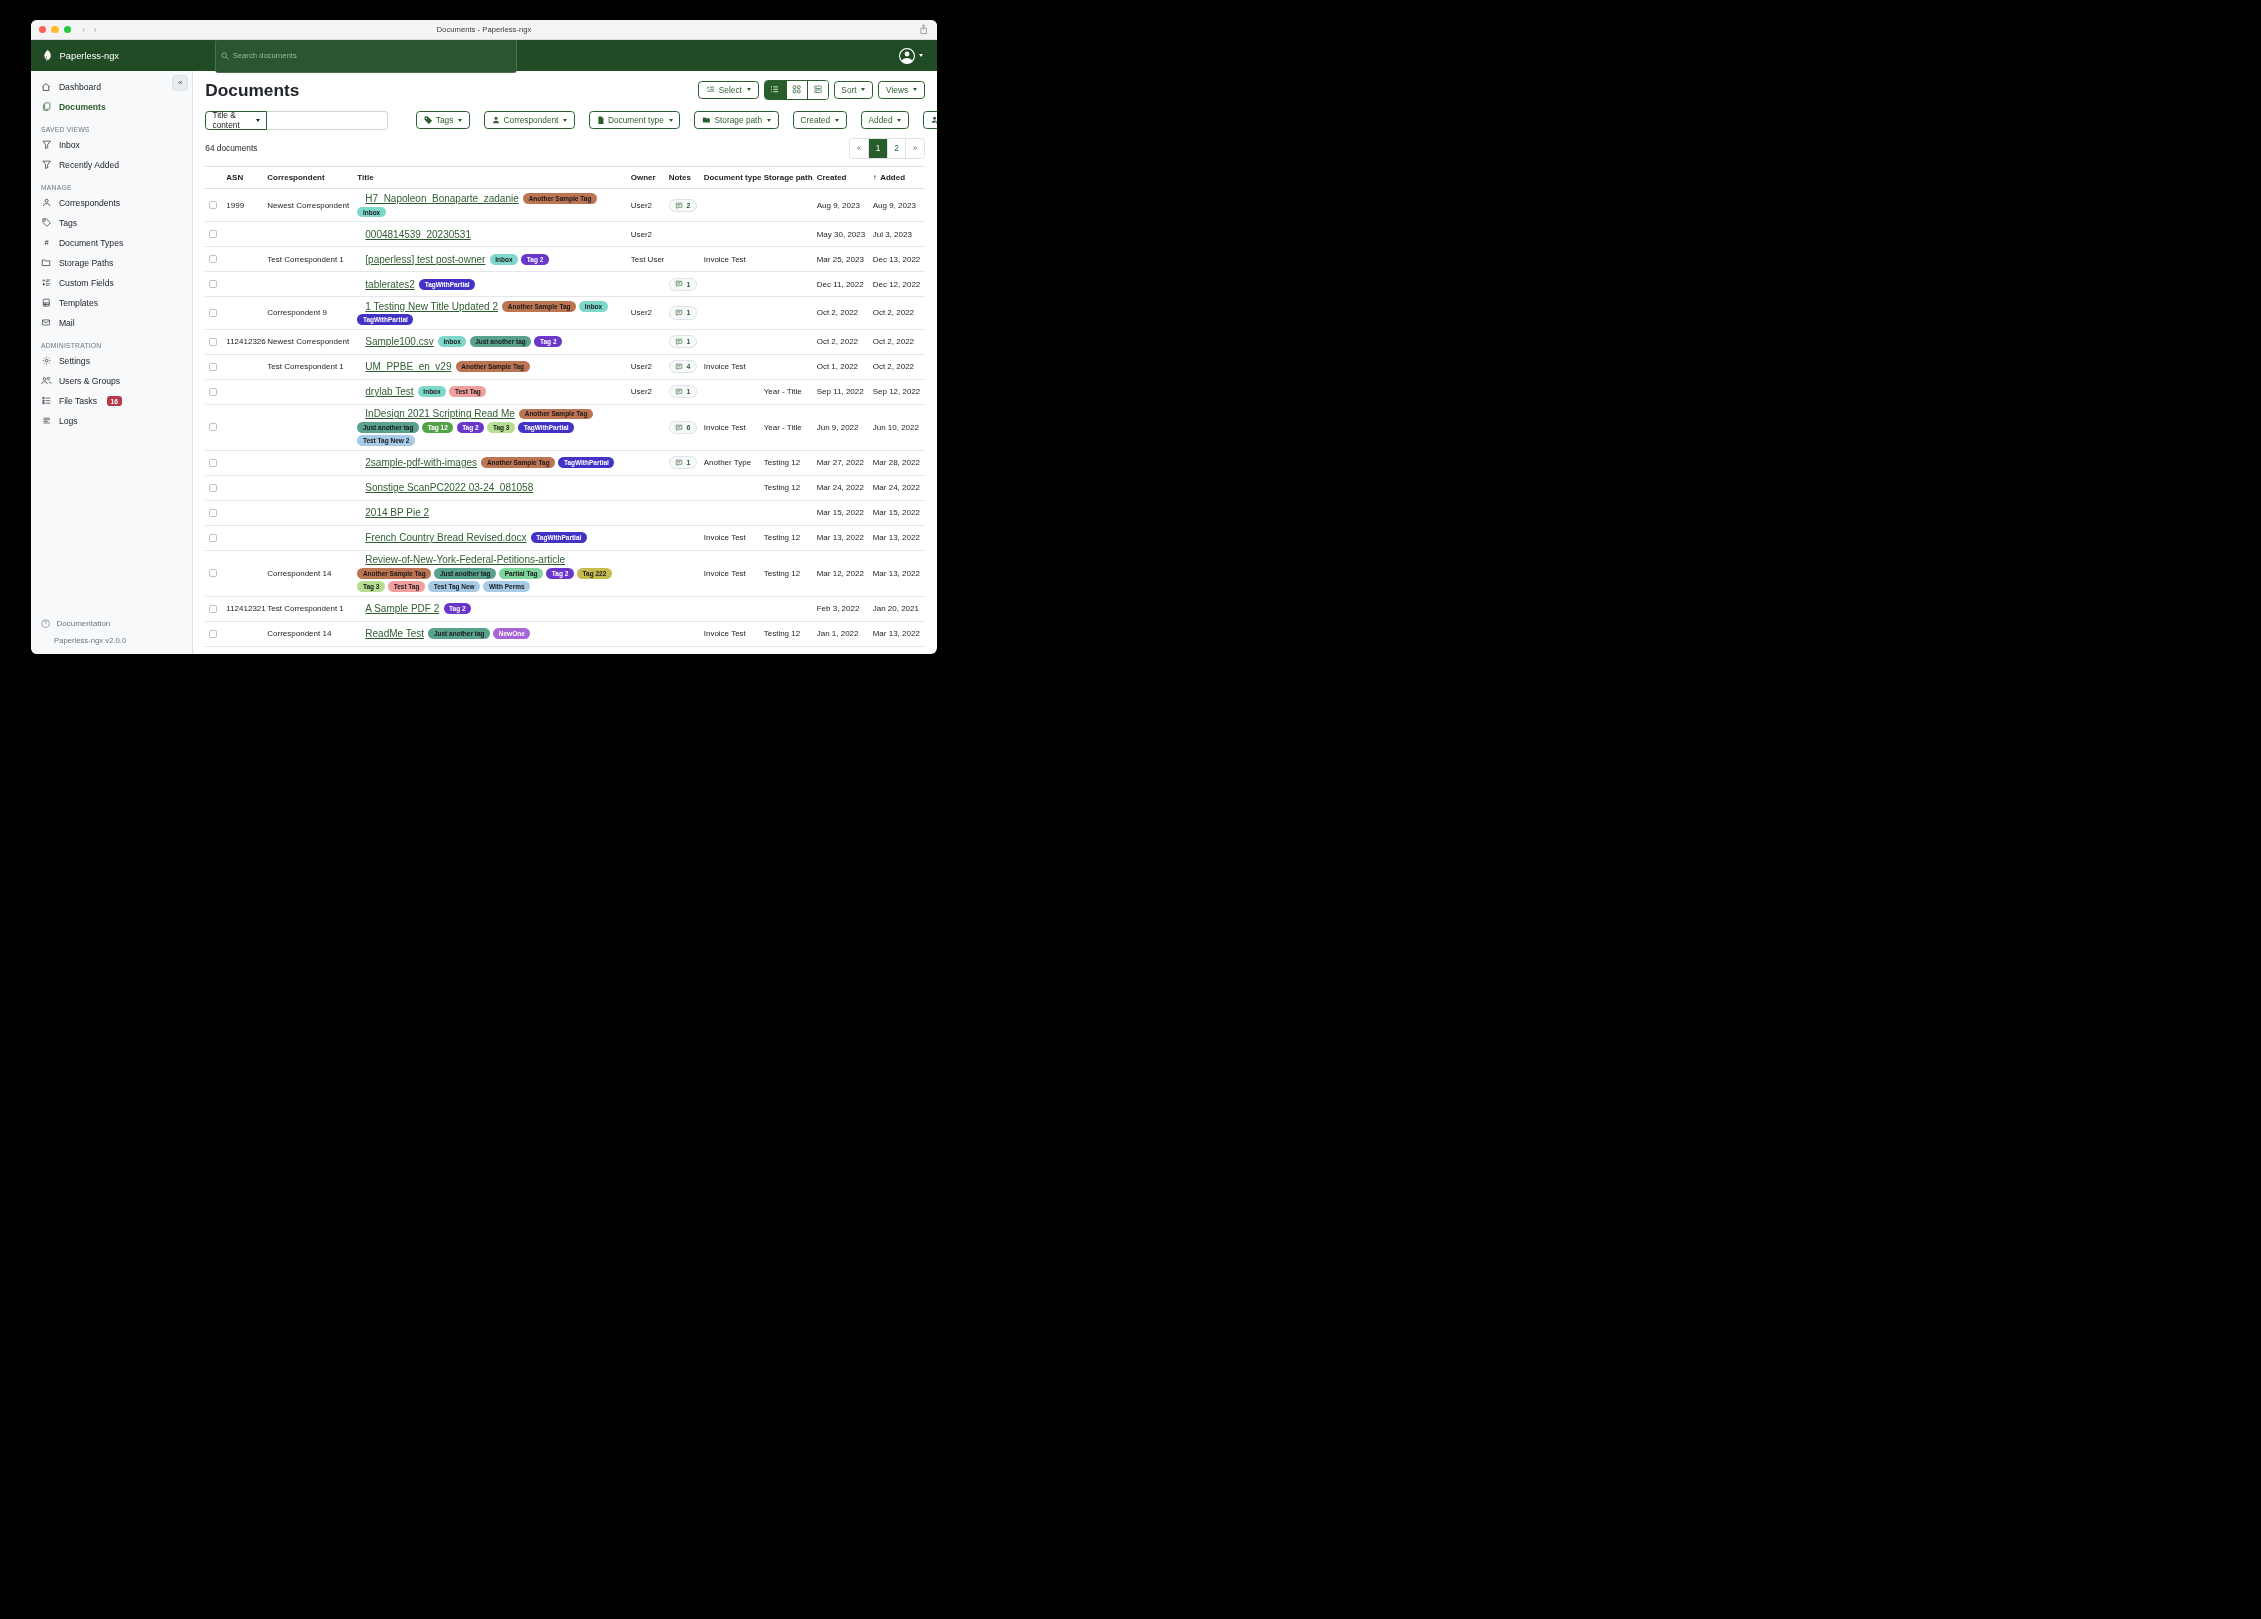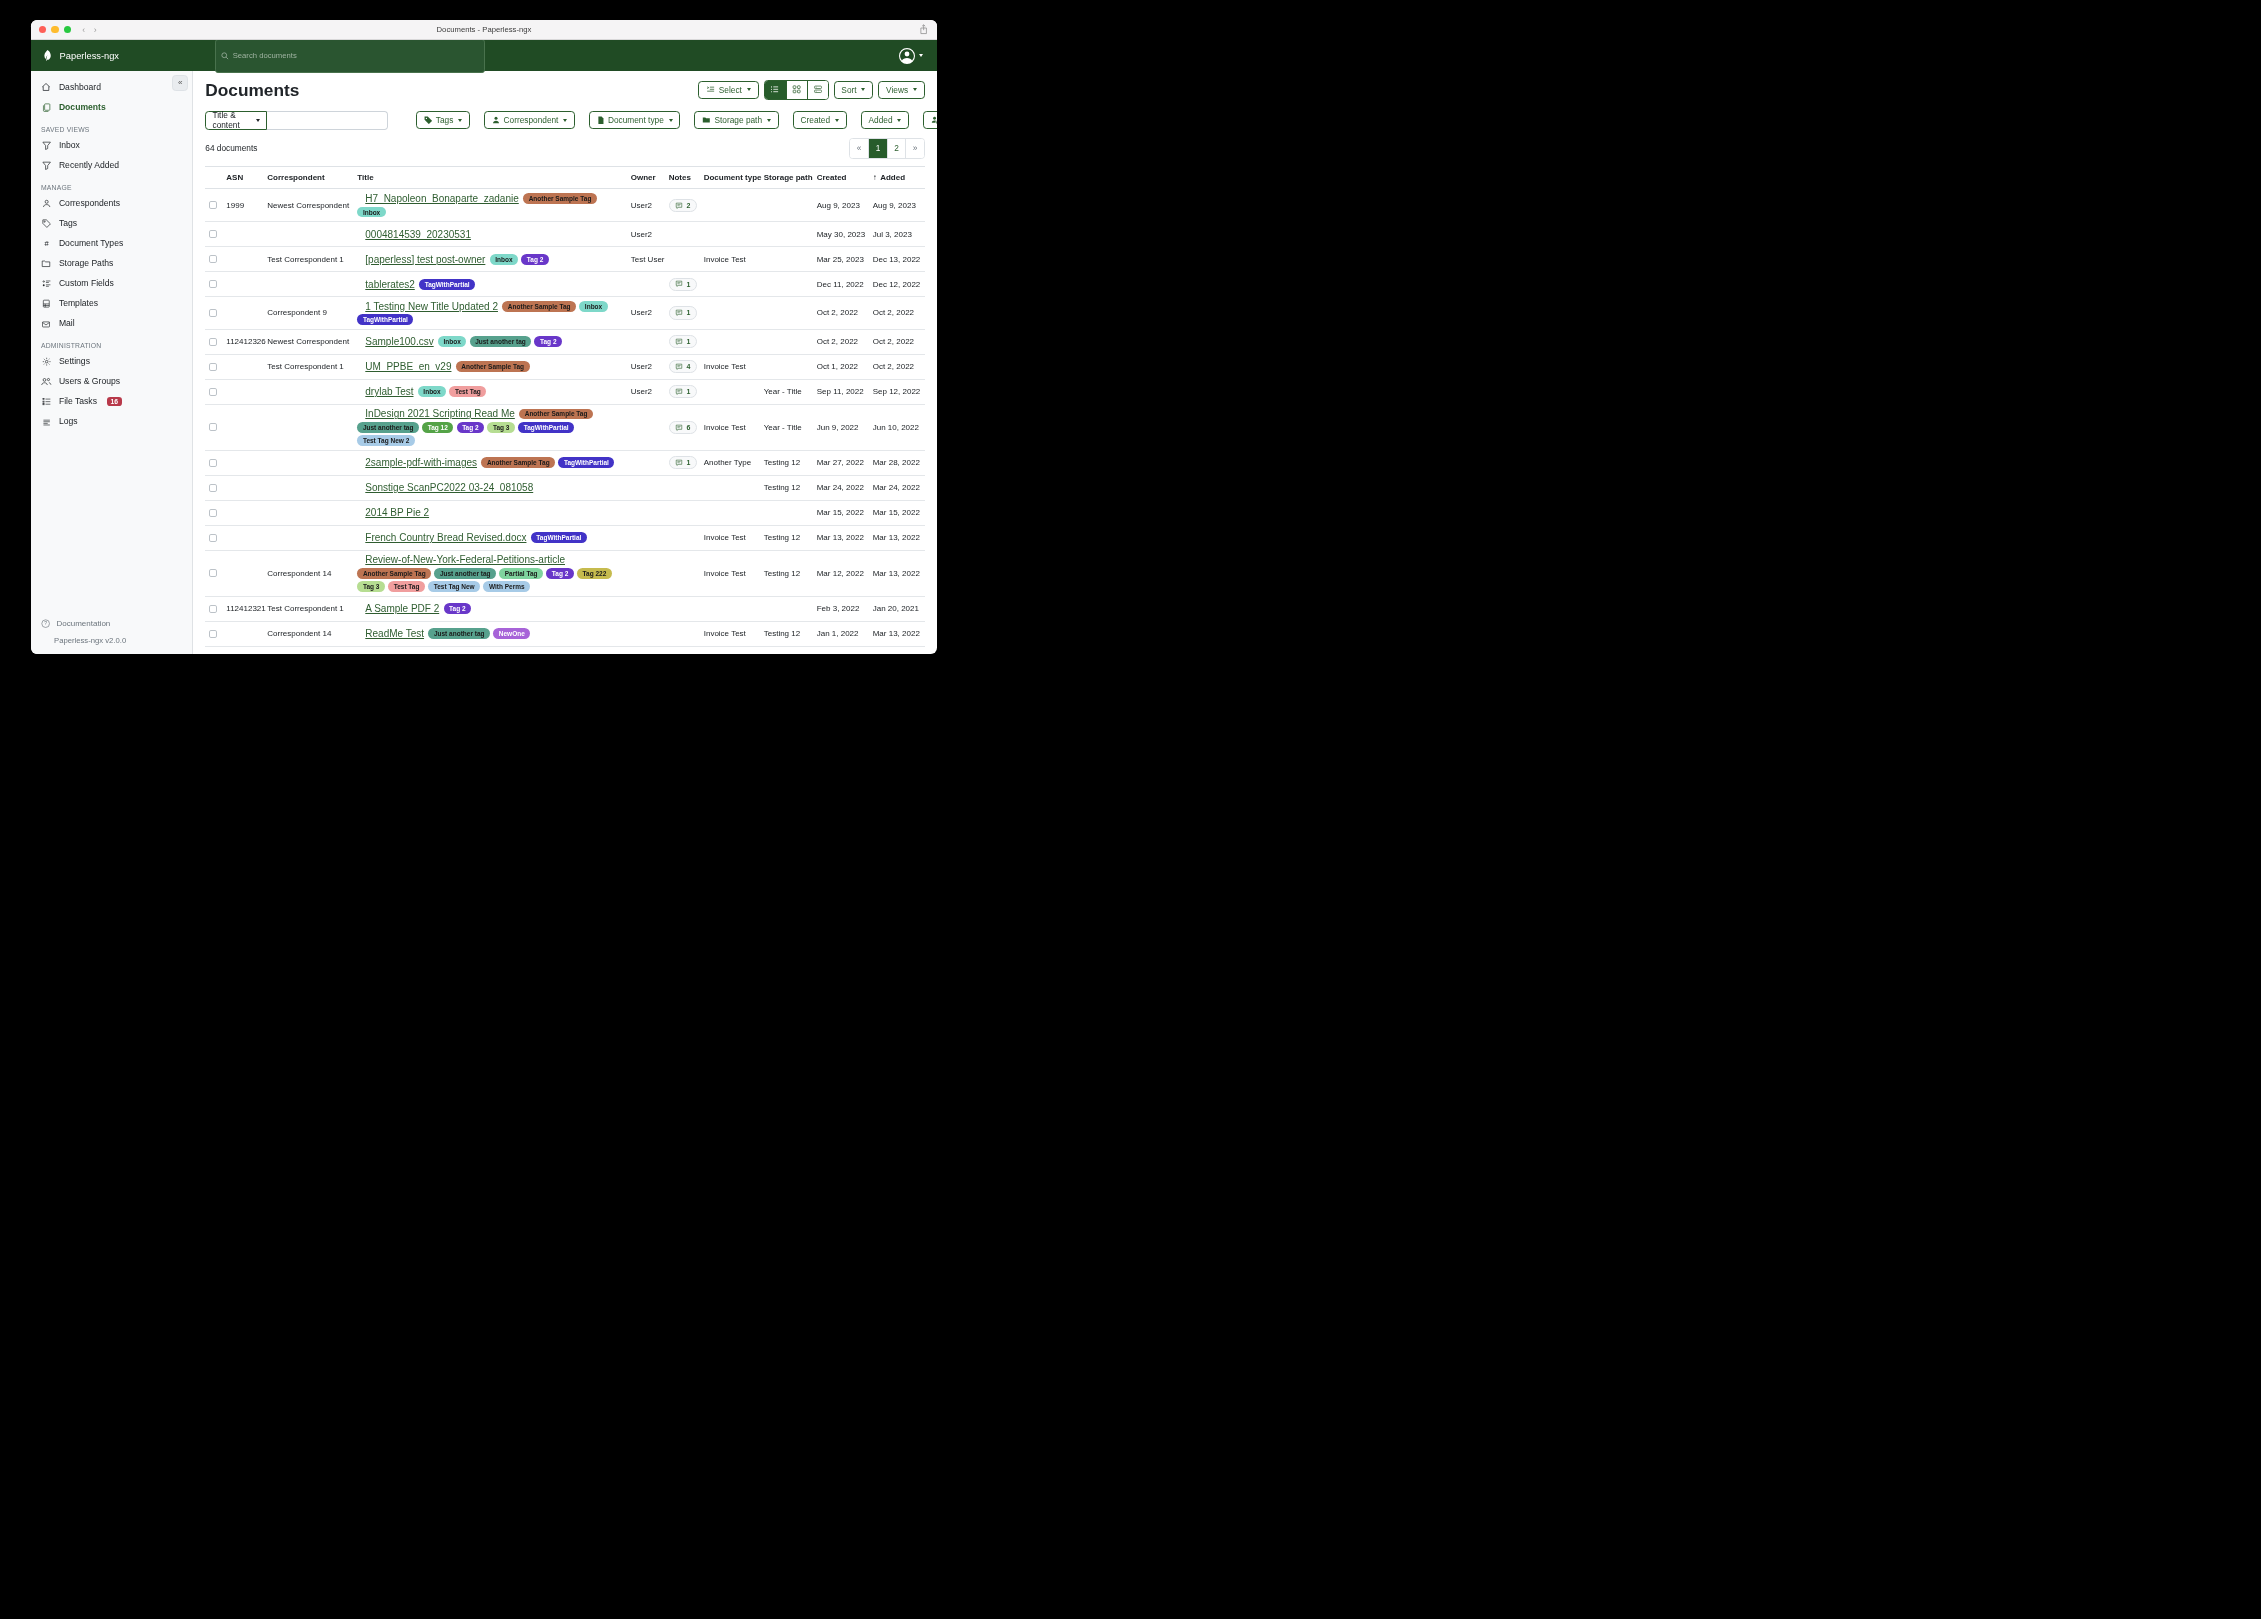"Search documents" .searchwrap { width: 270px -> 302px }
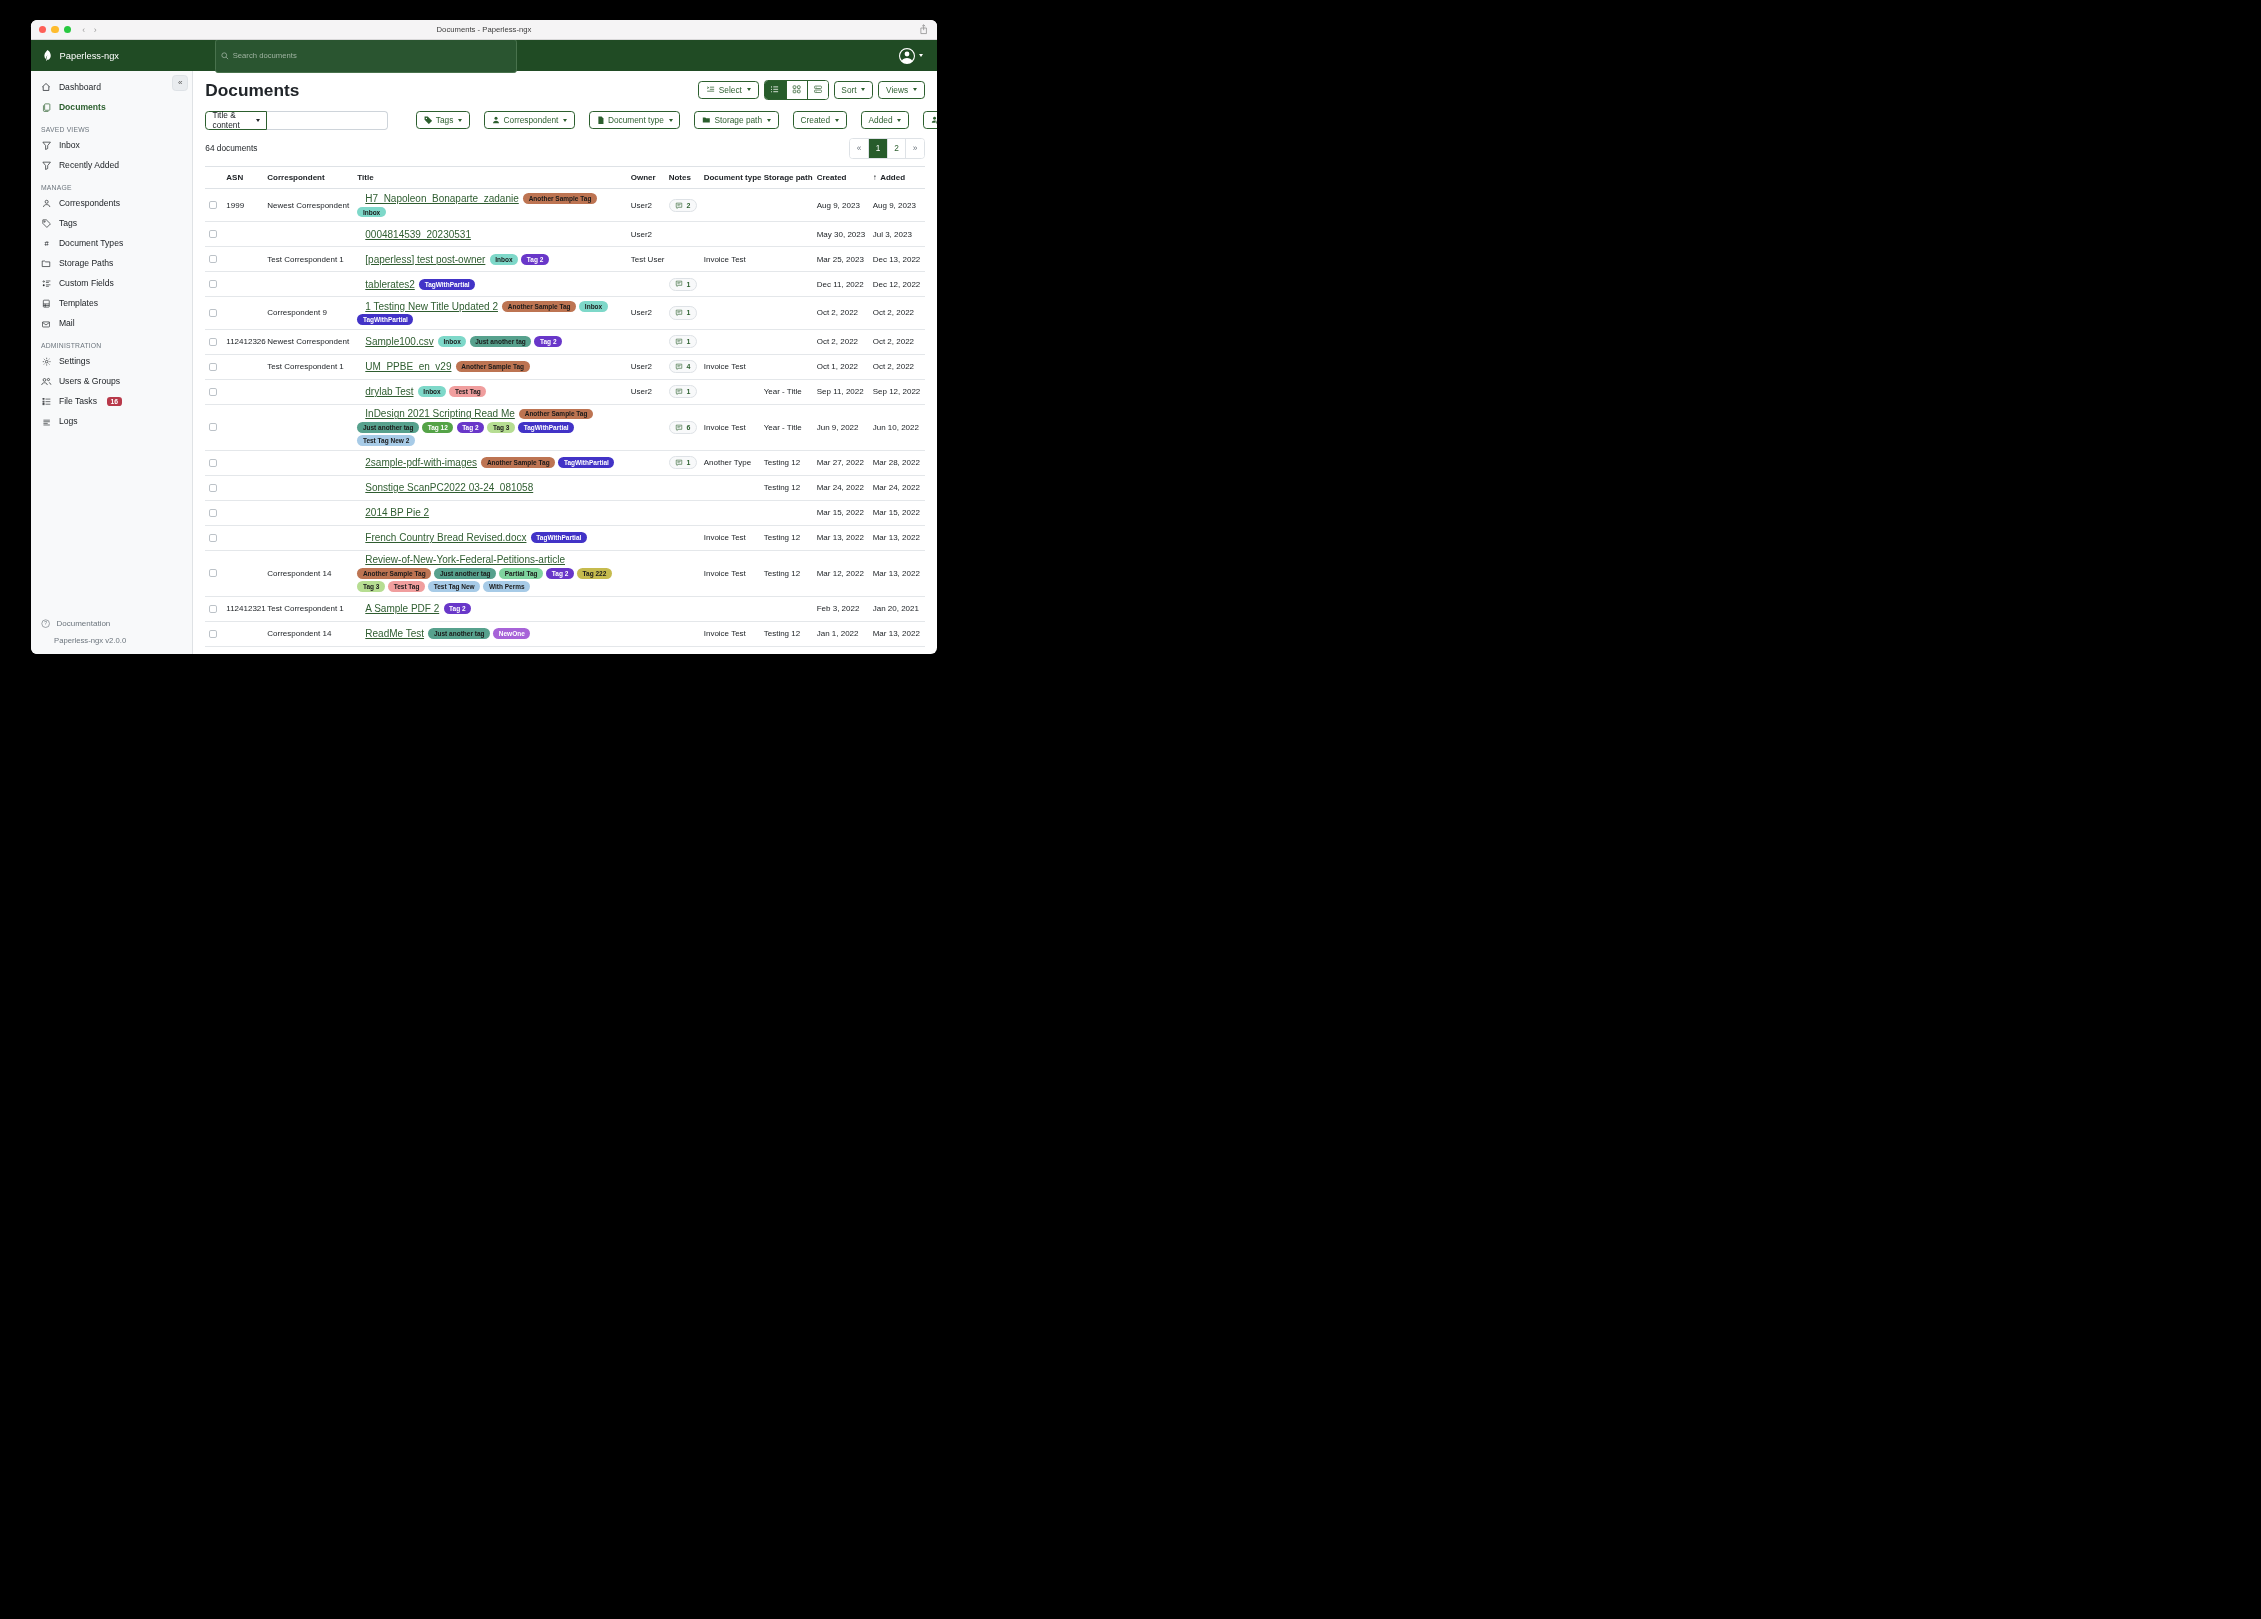"Dashboard" .side-item { align-items: flex-end -> flex-start }
